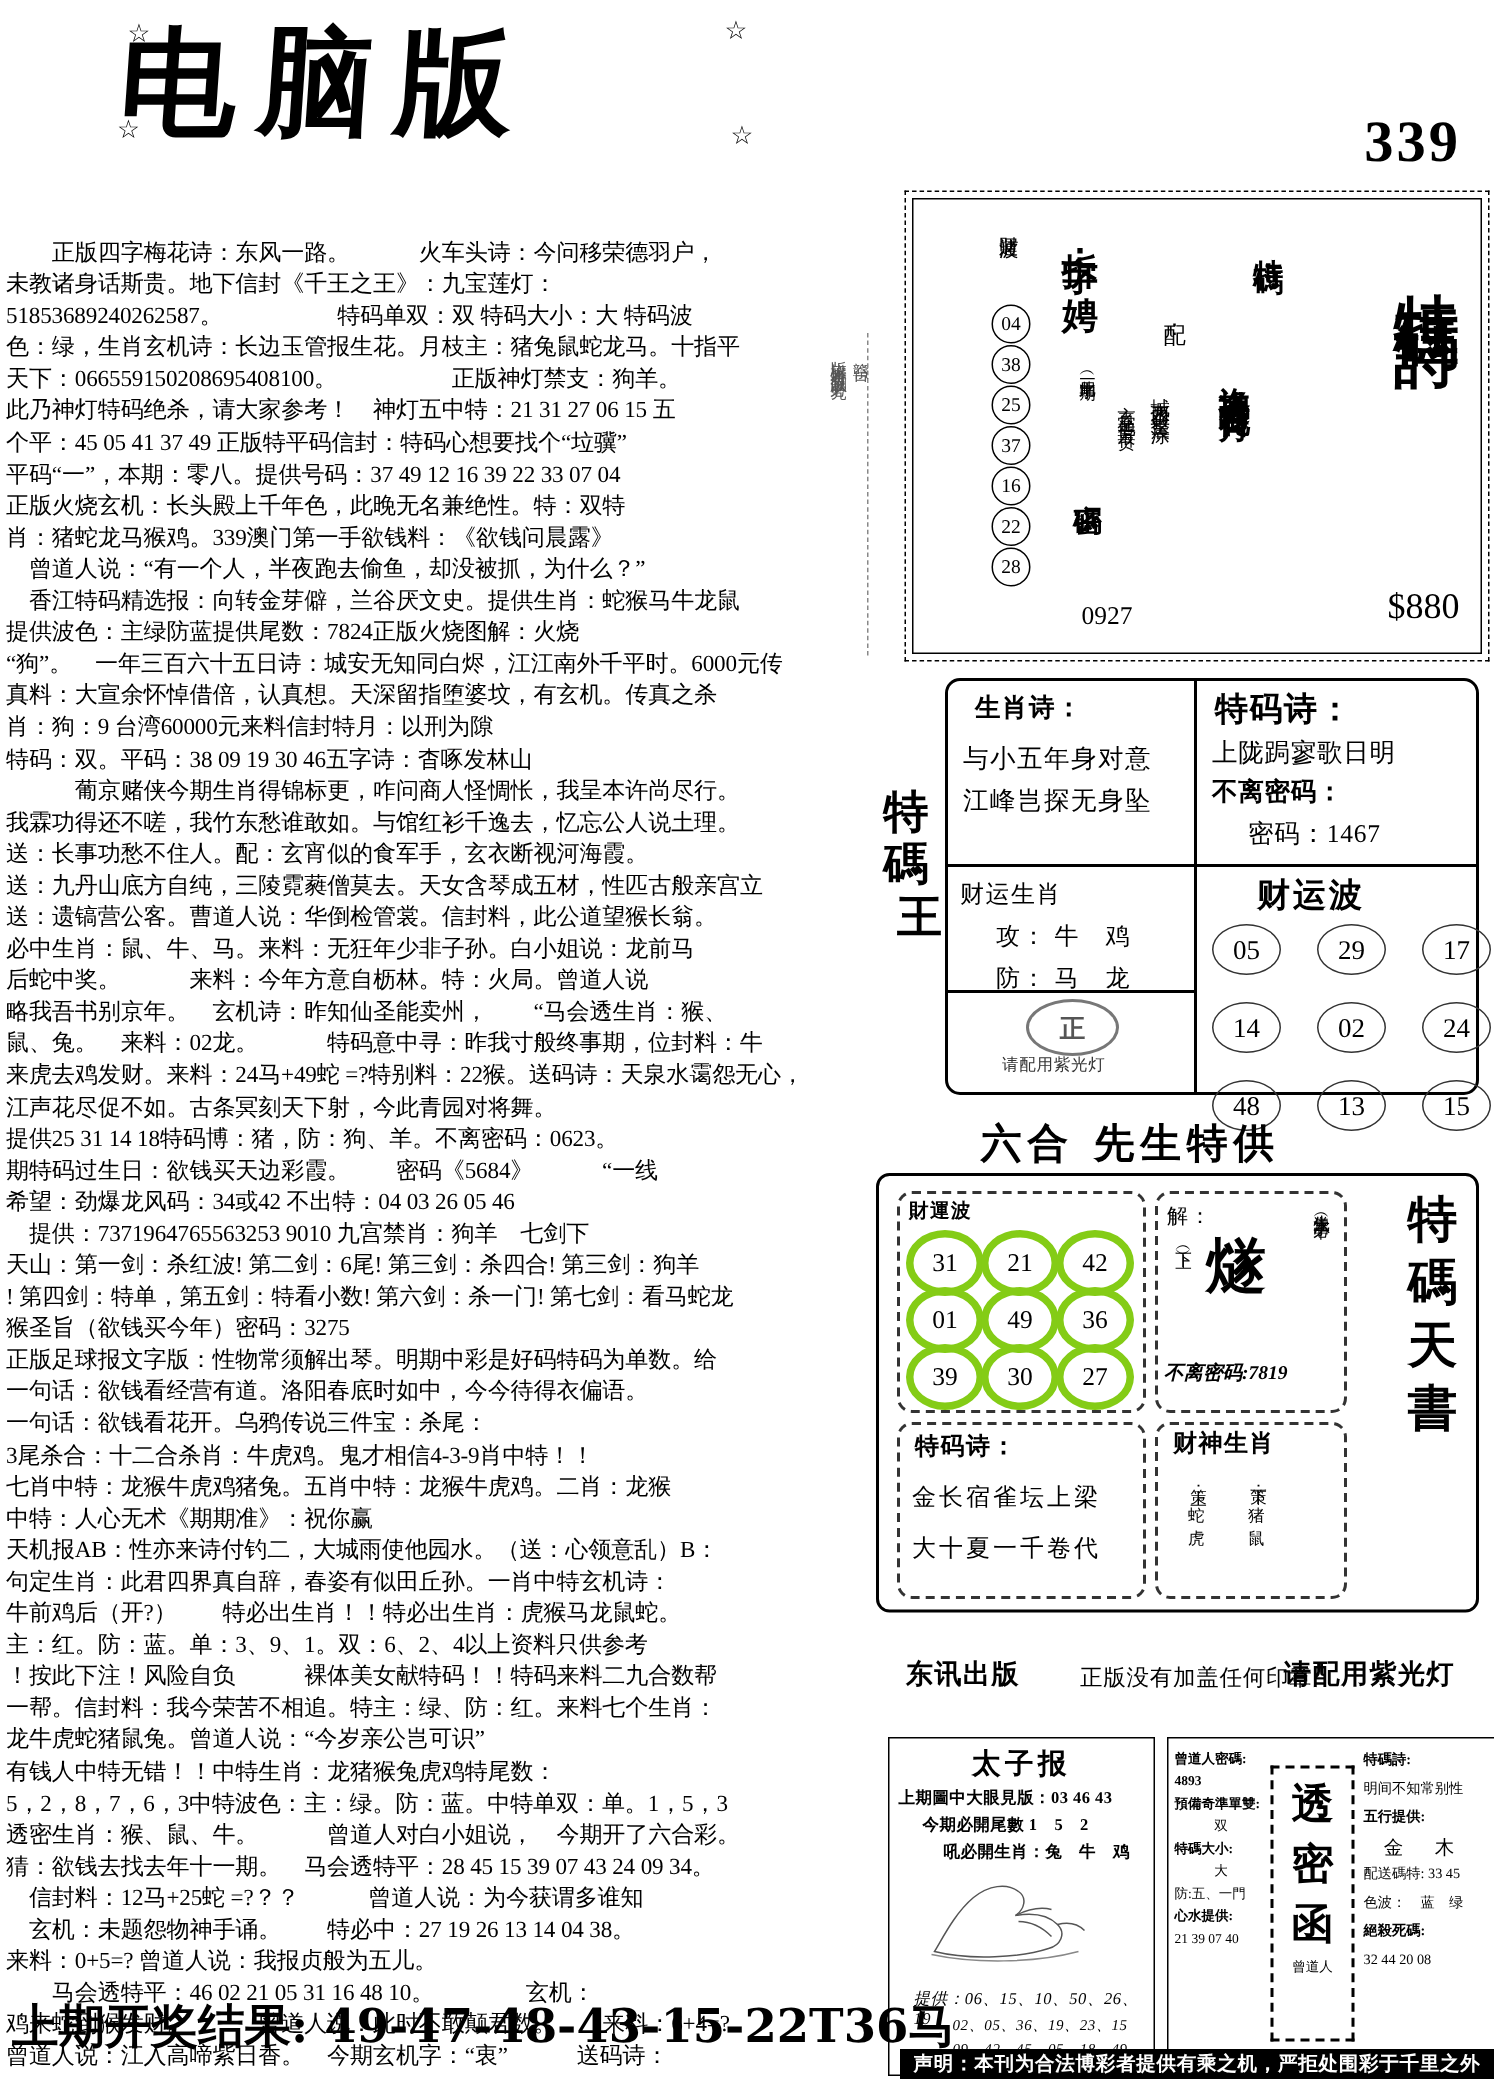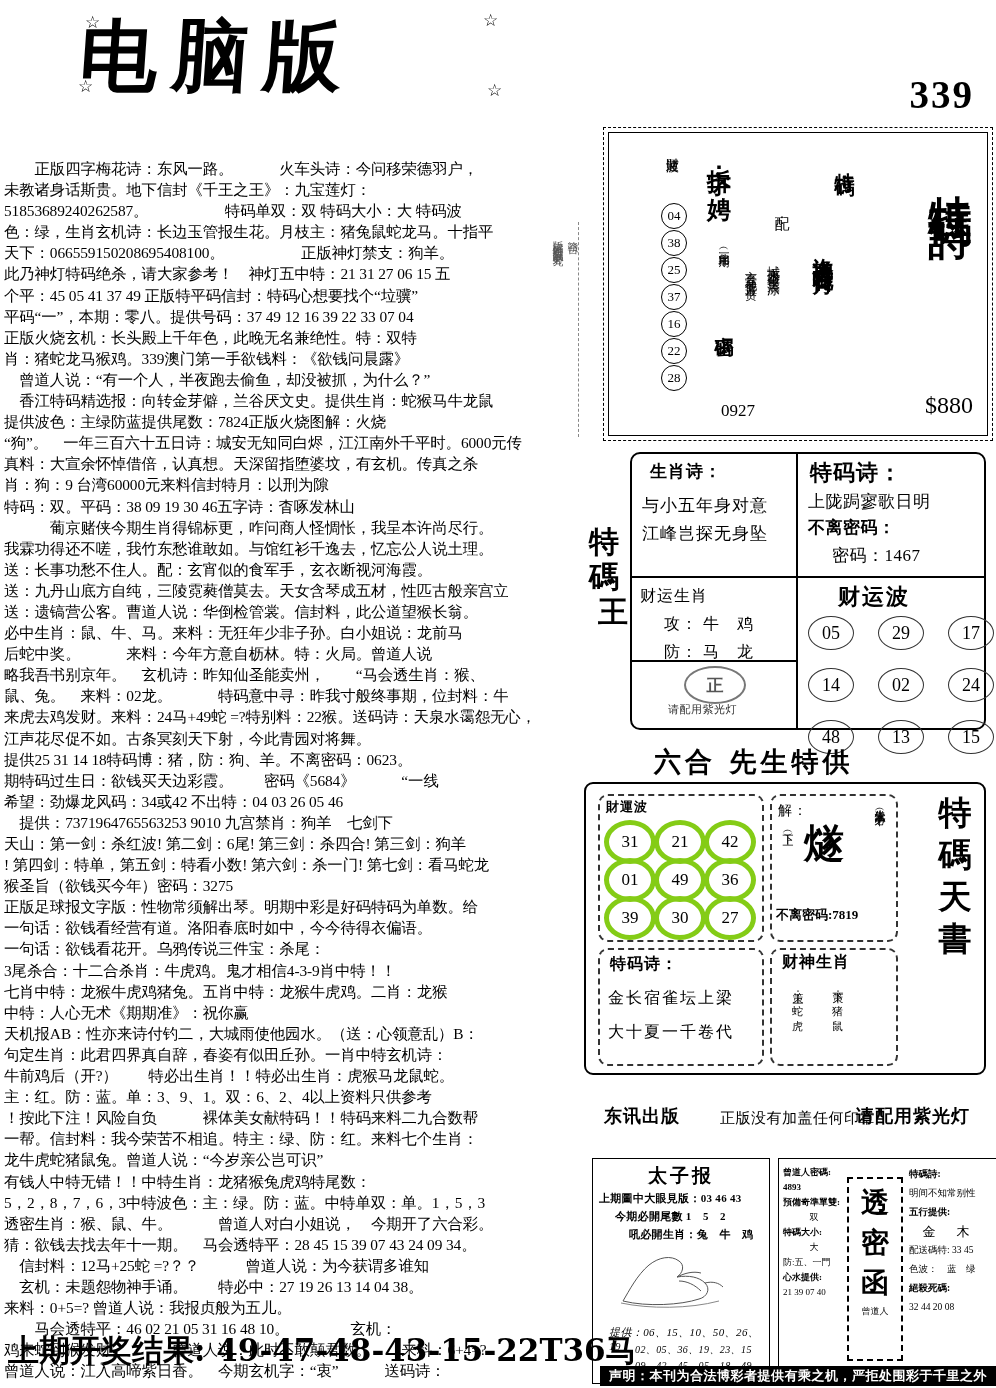"不离密码:7819" .jie-mima { font-style: none -> italic }
